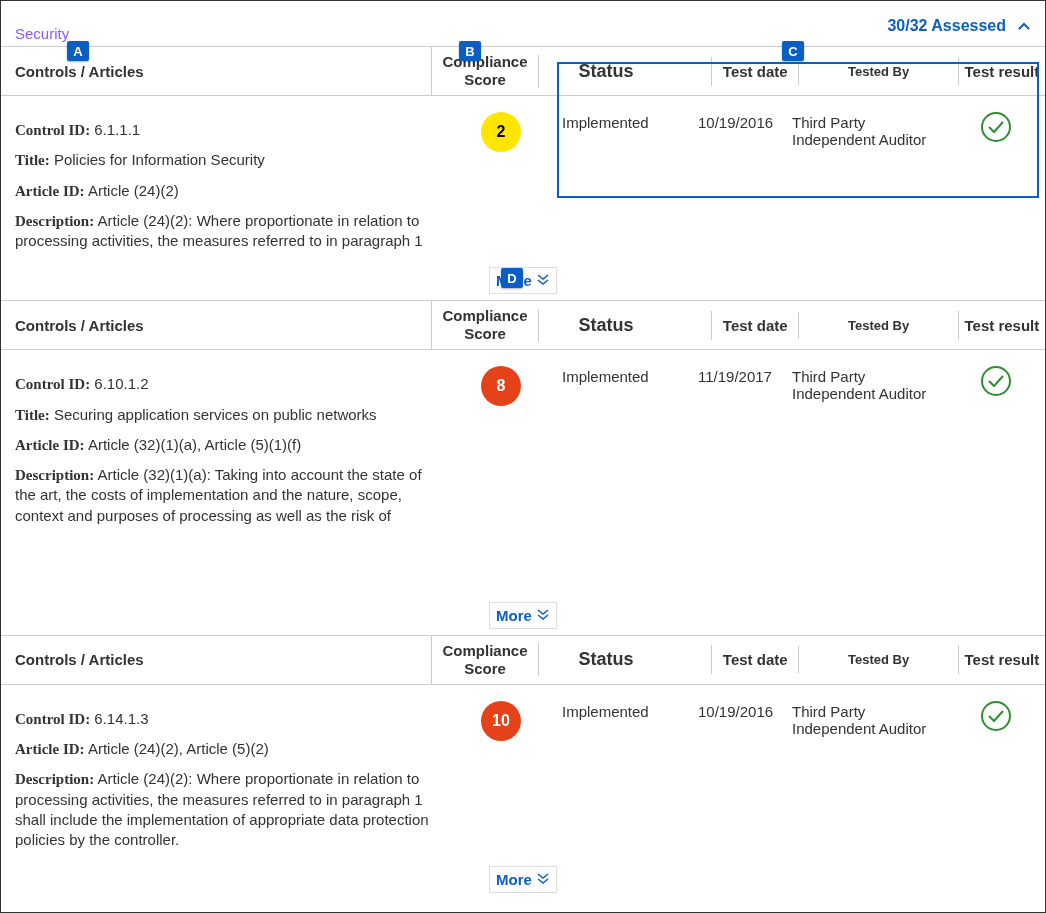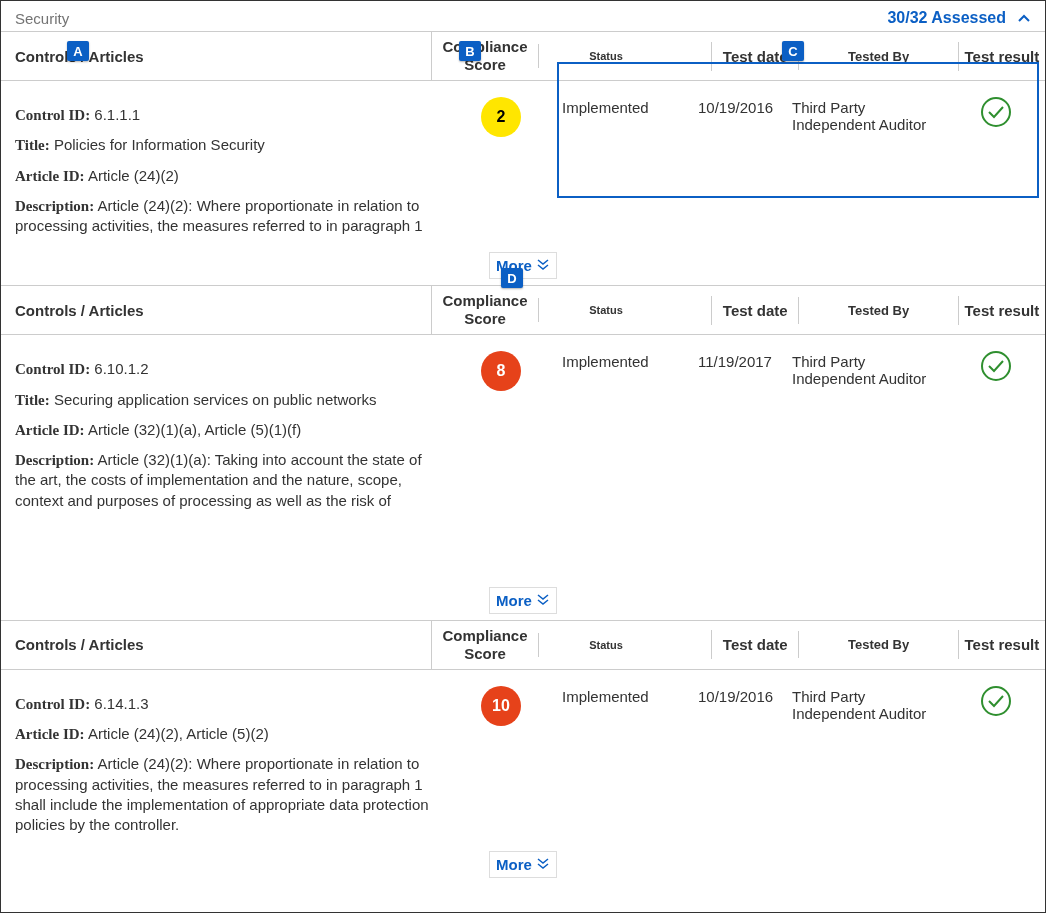"Security" .topbar .title { color: #737373 -> #8b5cf6; margin-top: none -> 16px }
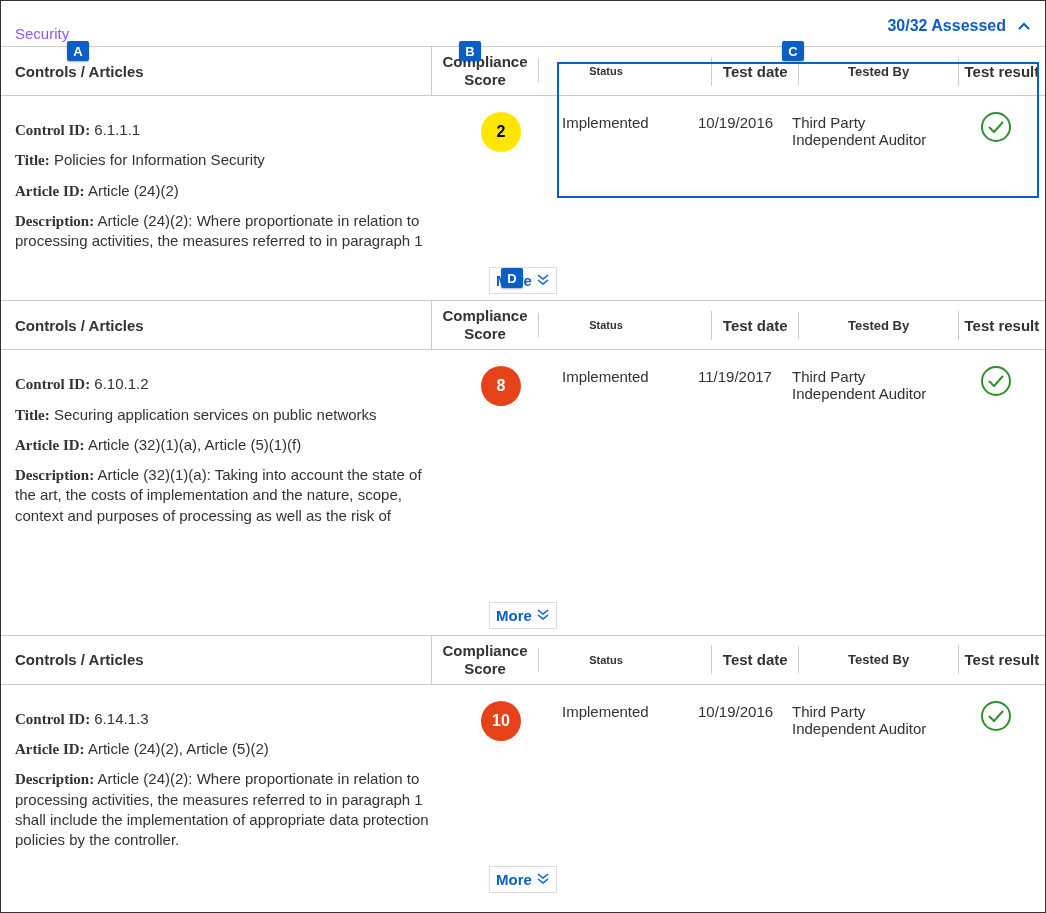"Status" .col-status { font-size: 11px -> 18px }
